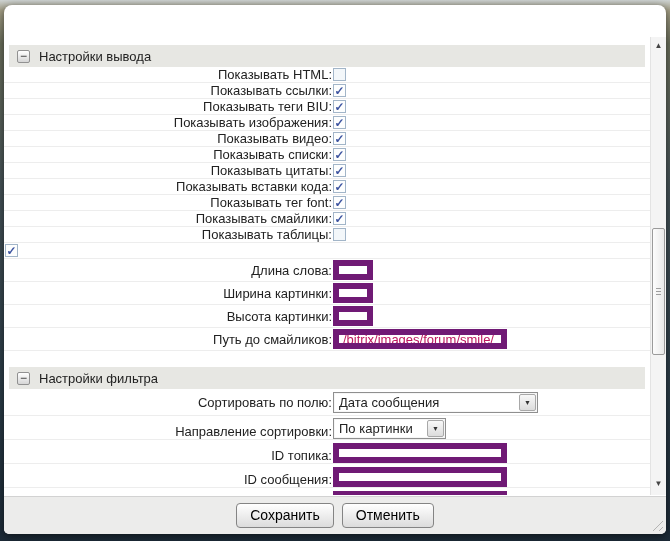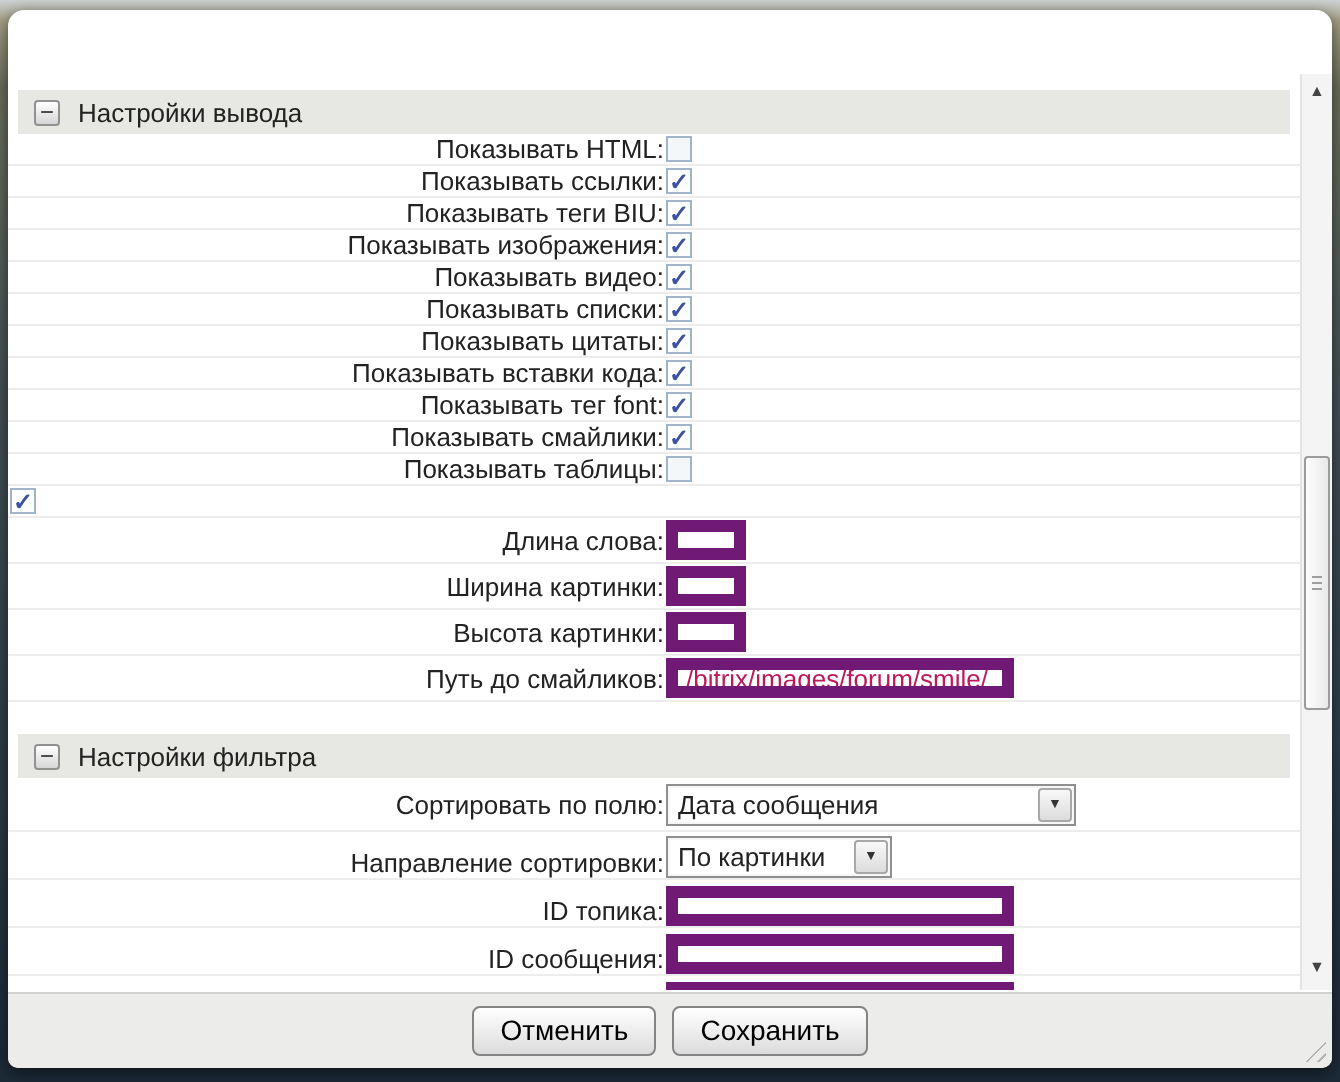"Отменить" button.btn { order: before "Сохранить" -> after "Сохранить" }
